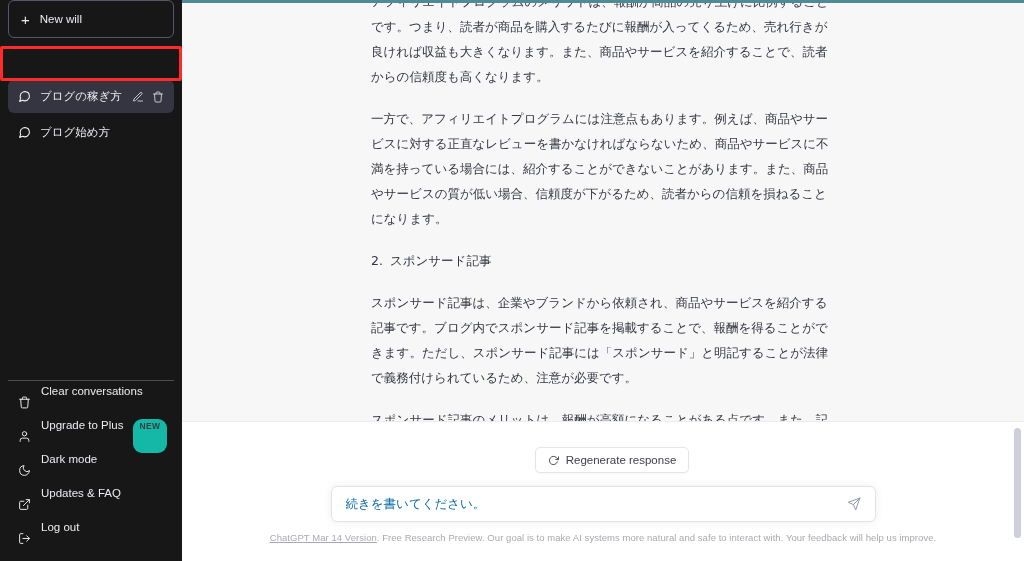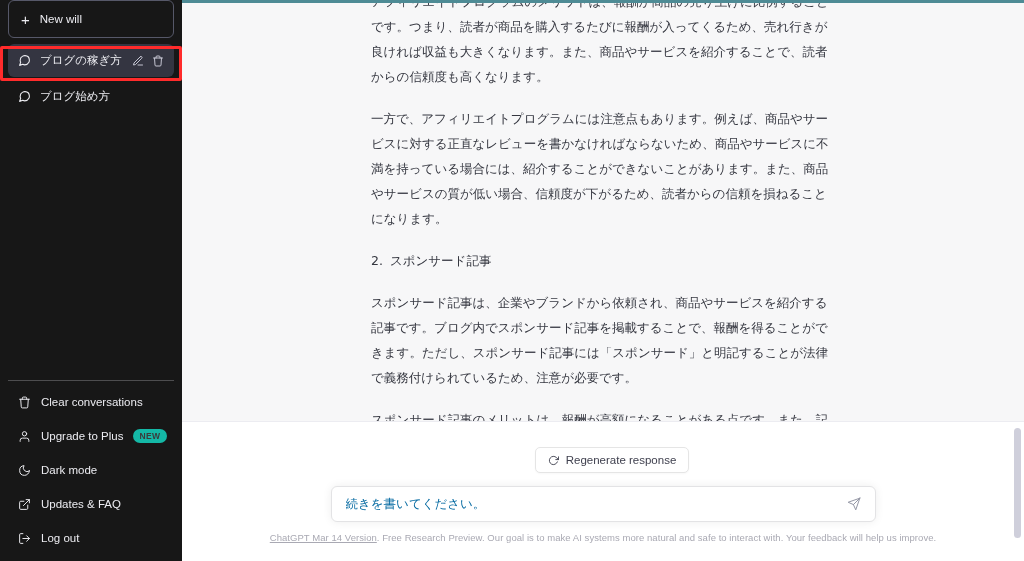"ブログの稼ぎ方" .convo.active { margin-top: none -> 36px }
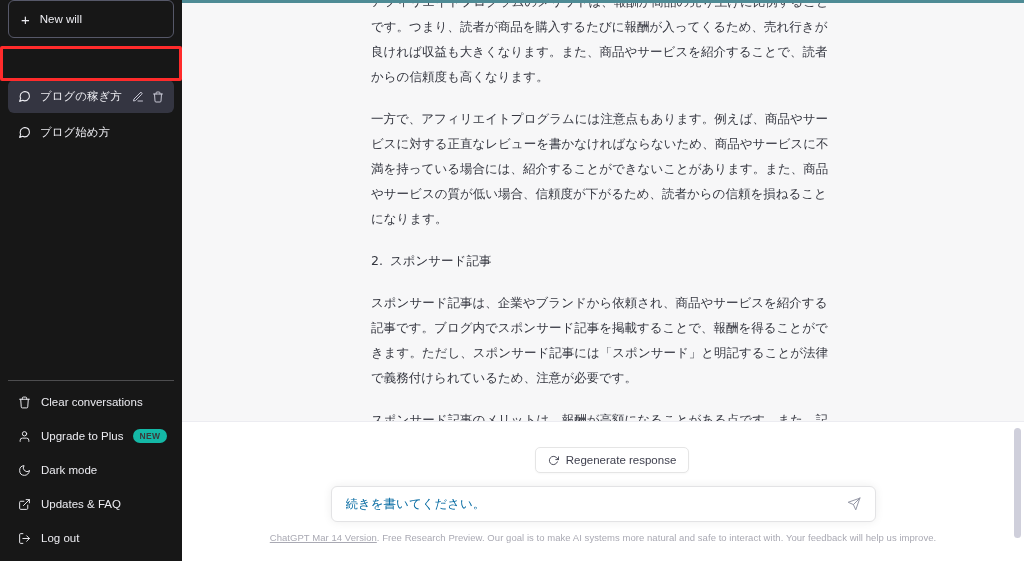"Clear conversations" .sb-item { align-items: center -> none }
